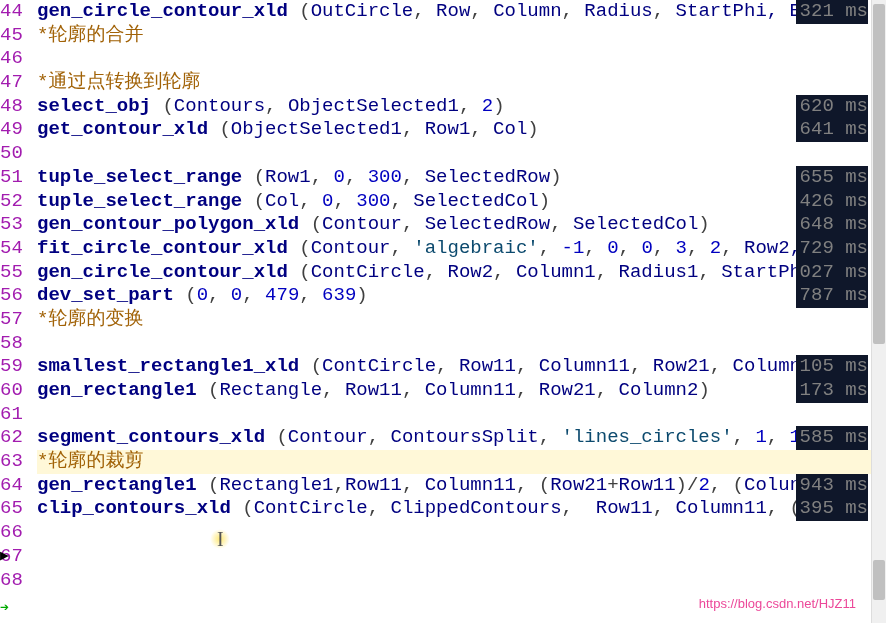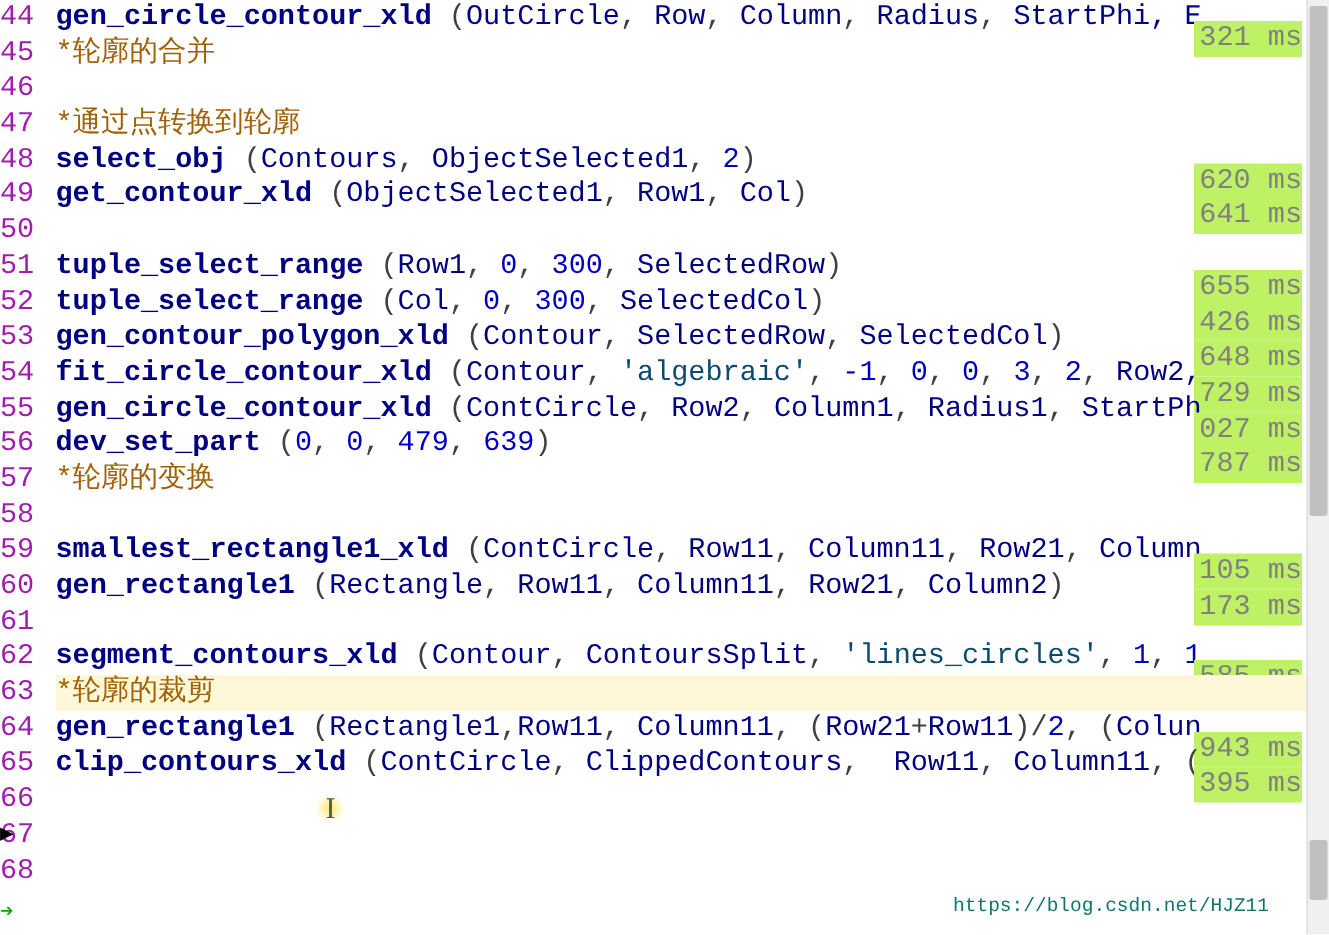"321 ms" .timing { background: #bef264 -> #0f172a; top: 14px -> 0 }
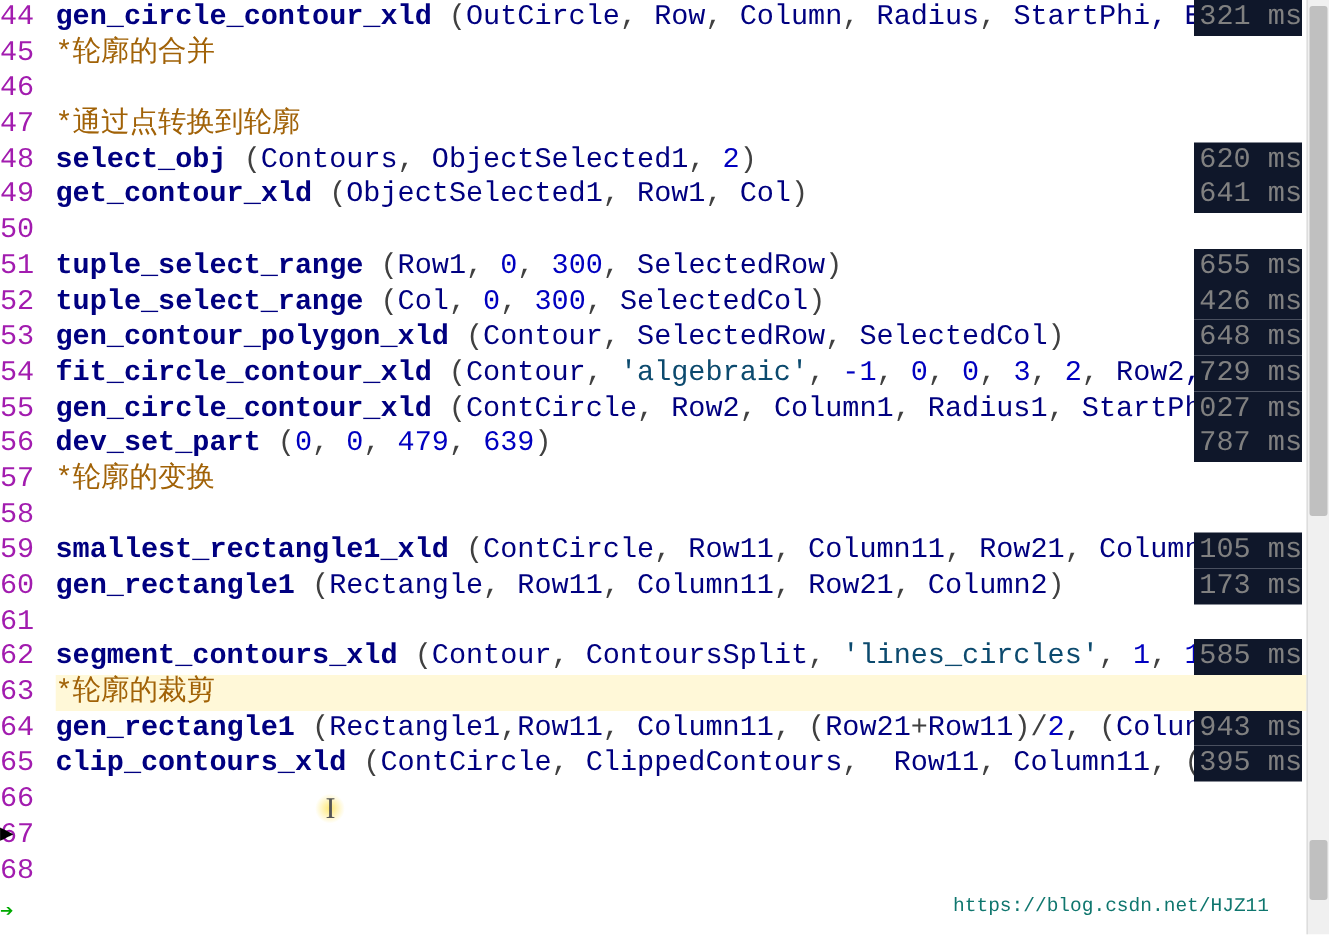"https://blog.csdn.net/HJZ11" .watermark { color: #0f766e -> #ec4899; font-family: Liberation Mono, monospace -> Liberation Sans, sans-serif; right: 40px -> 30px }
